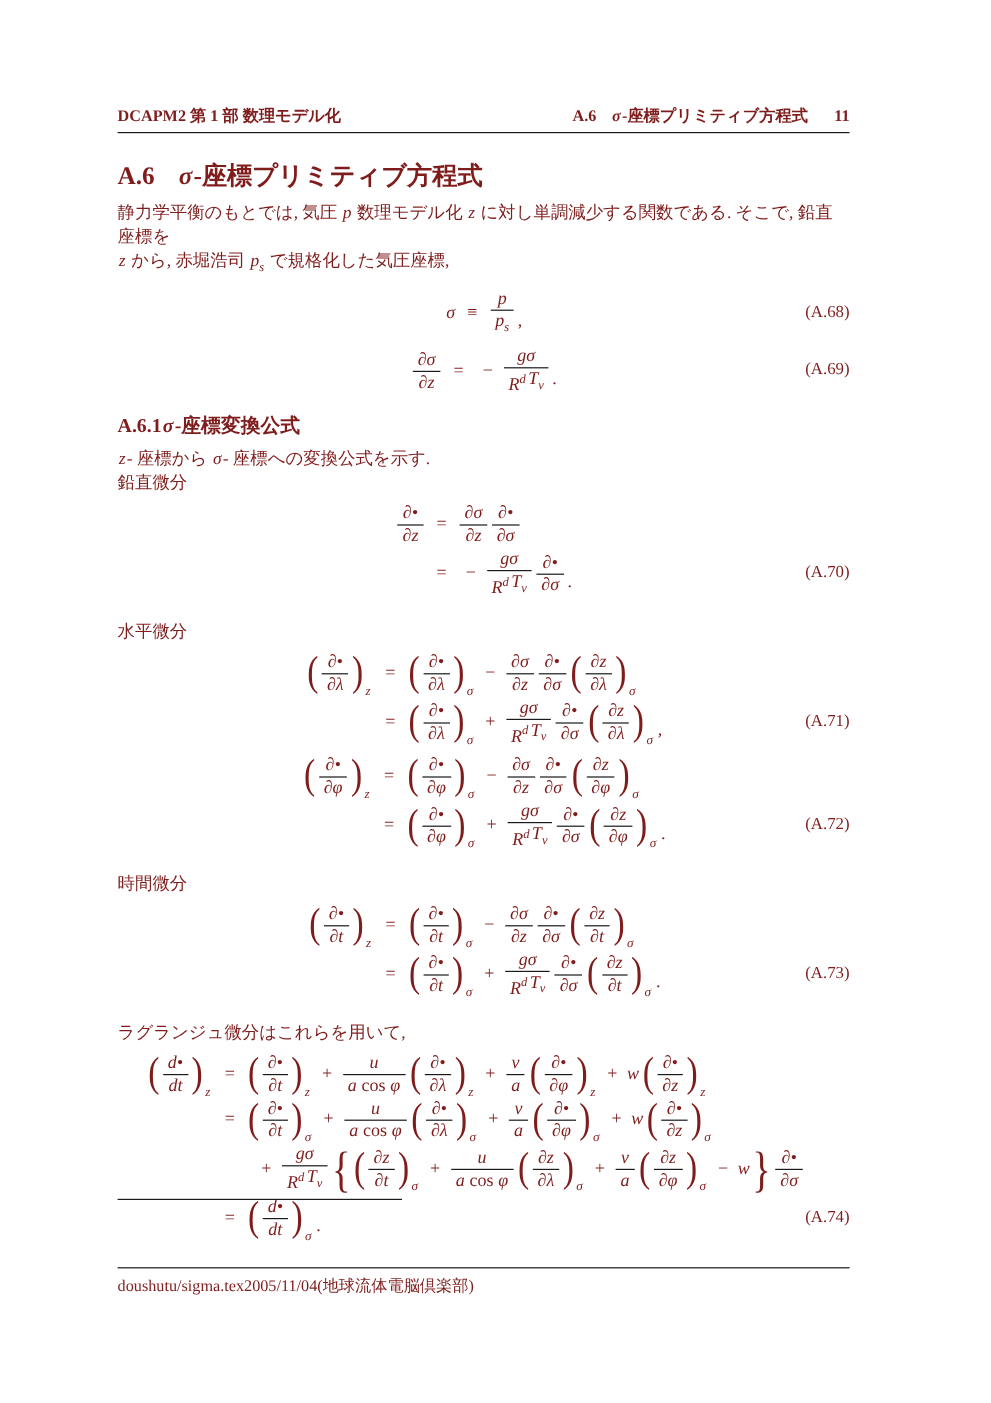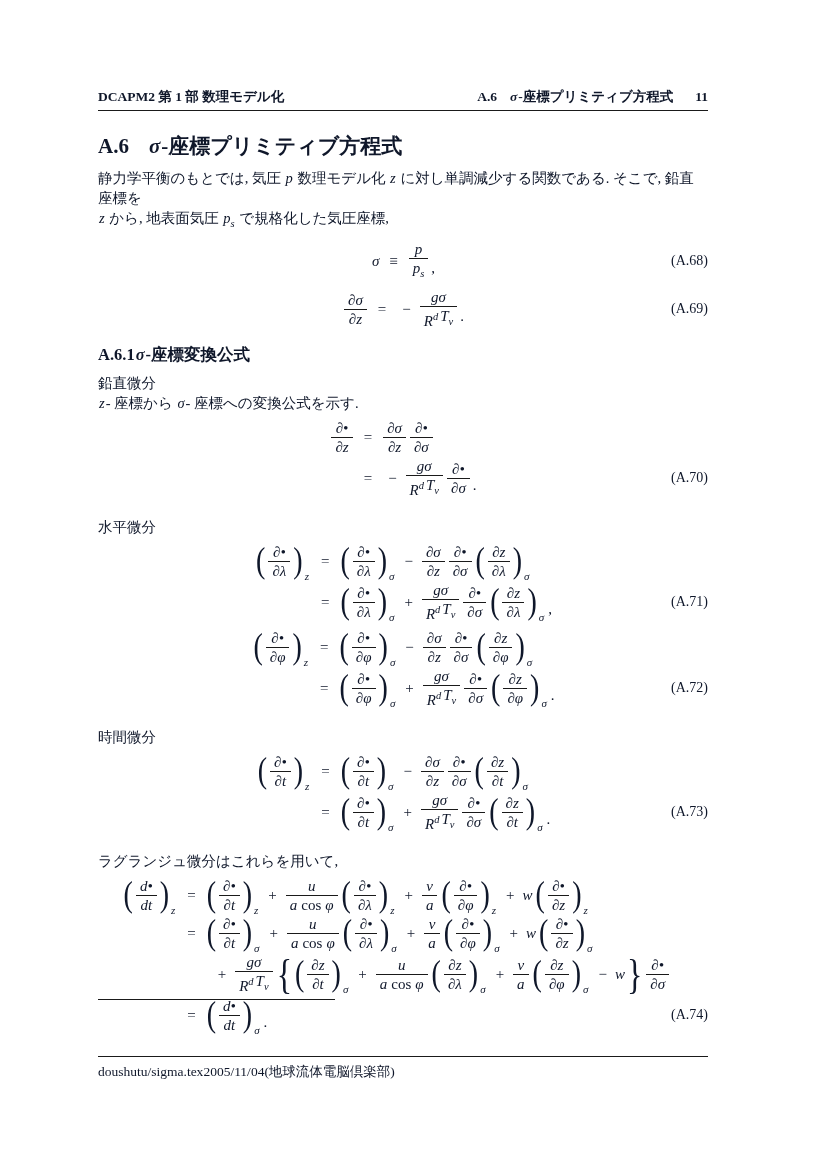"DCAPM2 第 1 部 数理モデル化" .page { color: #0f172a -> #7f1d1d }
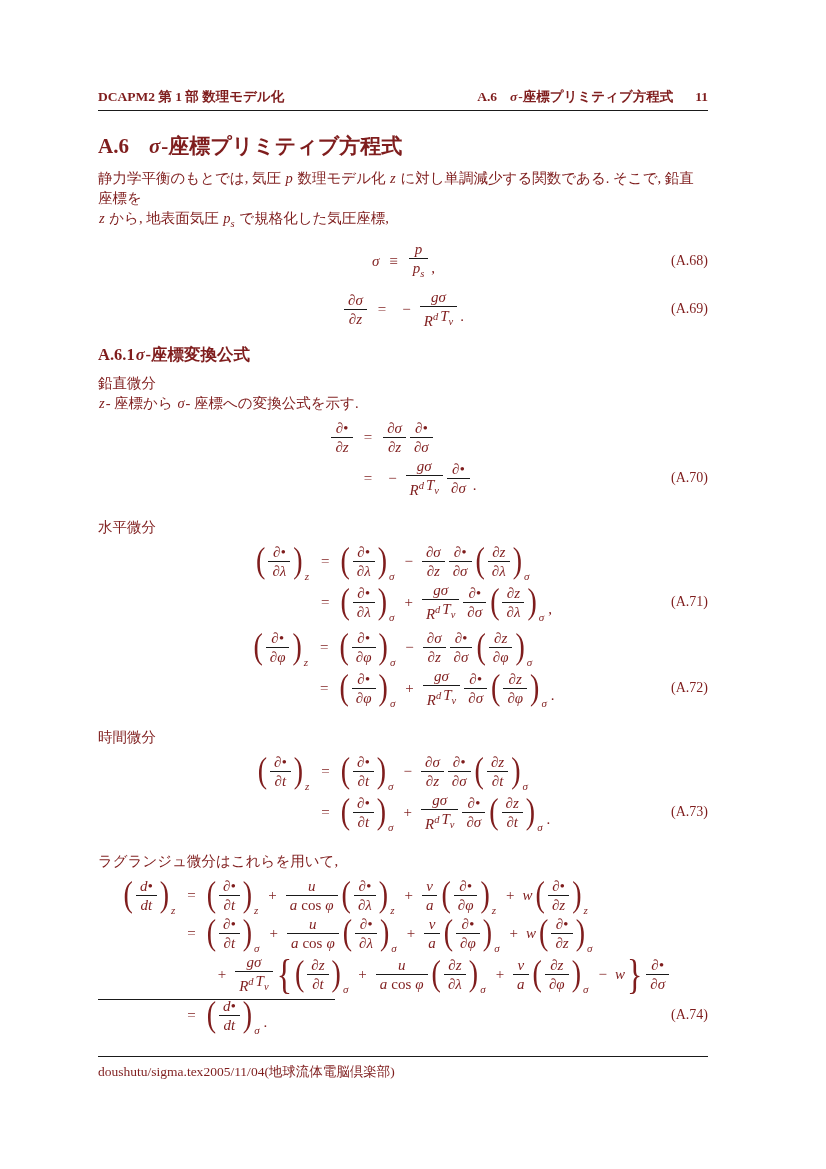"から, 地表面気圧" span.jp { text: 地表面気圧 -> 赤堀浩司 }
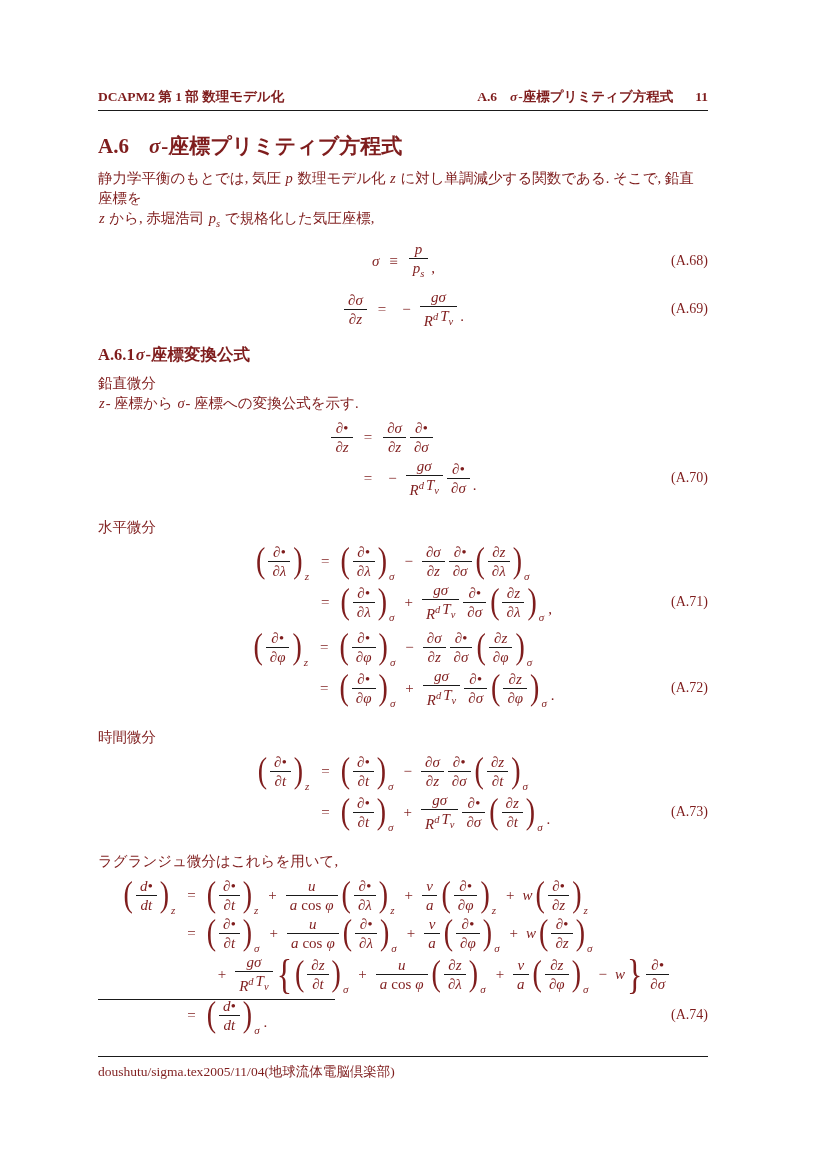"鉛直微分" p.tline { order: before "z- 座標から σ- 座標への変換公式を示す." -> after "z- 座標から σ- 座標への変換公式を示す." }
